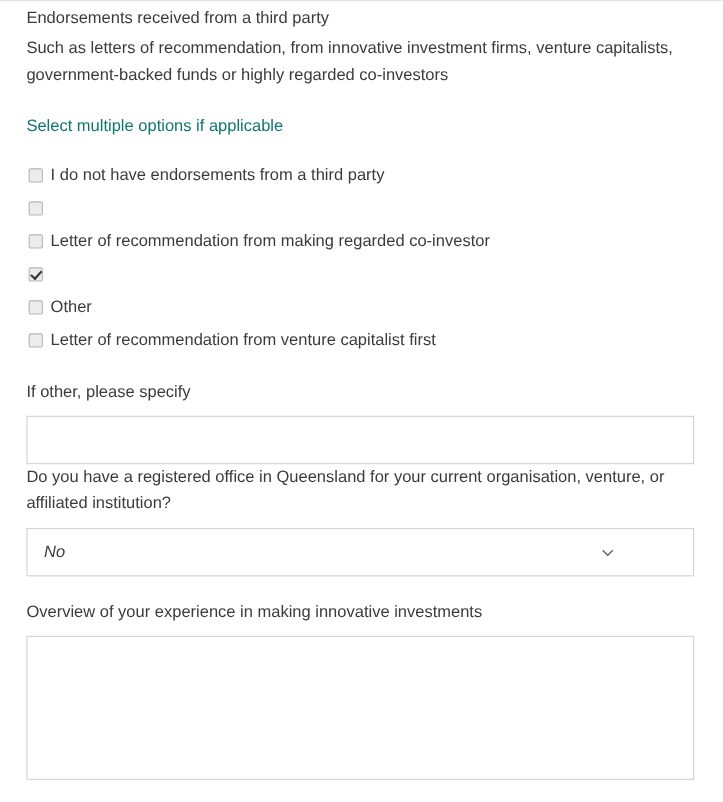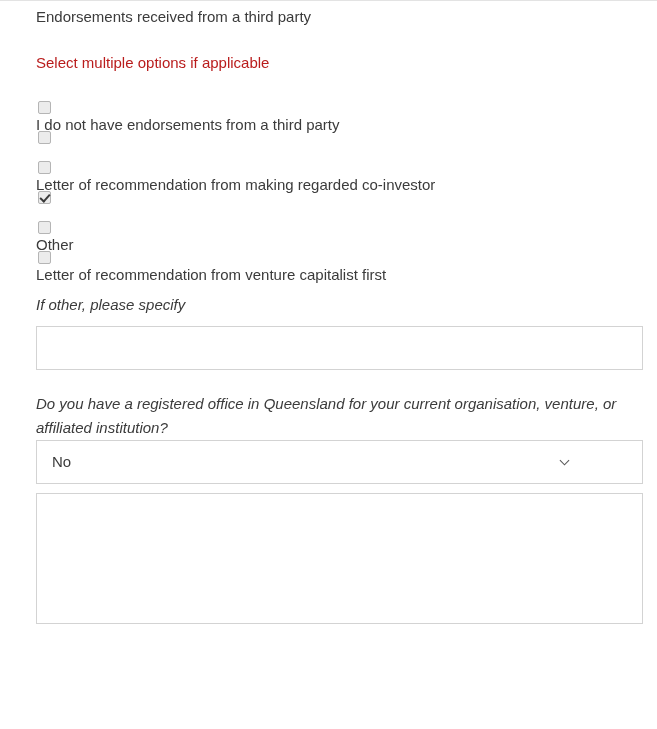"Endorsements received from a third" .page { padding: 0 36px -> 0 24px }
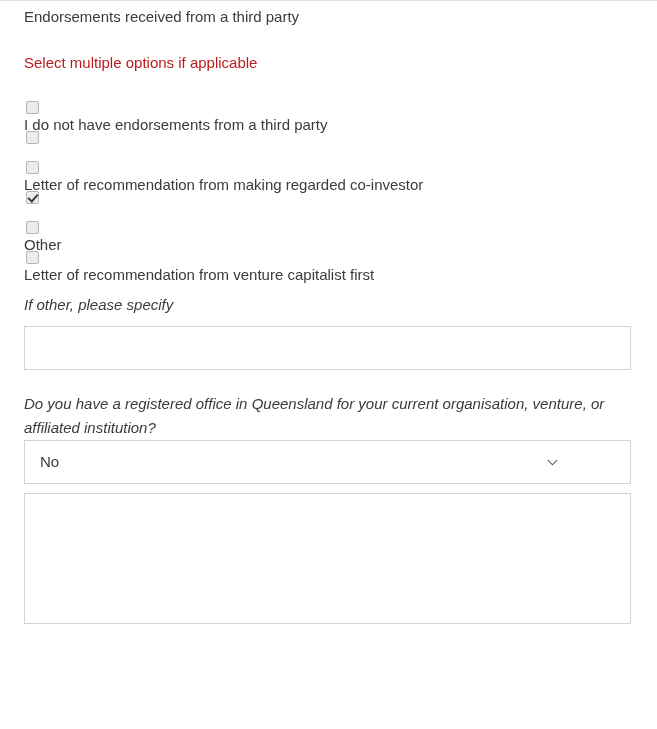"Such as letters of recommendation," div.q-desc { html: none -> <div>Such as letters of recommendation, from innovative investment firms, venture capitalists, government-backed funds or highly regarded co-investors</div> }
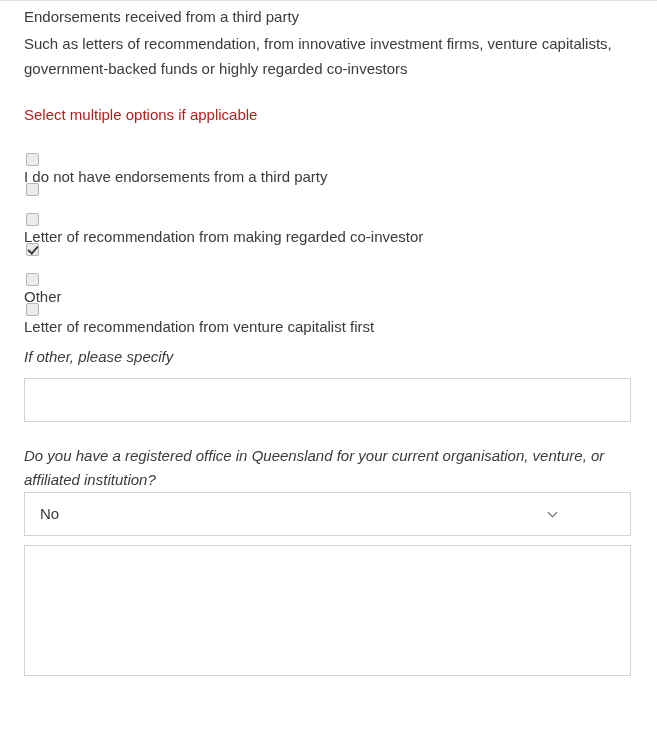"Select multiple options if applicable" .q-hint { color: #b91c1c -> #0f766e }
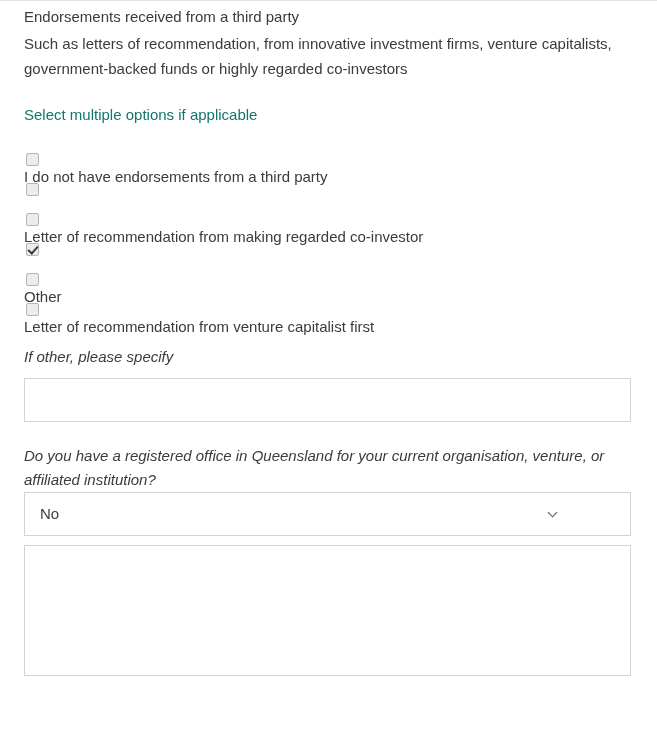"I do not have endorsements" .option-row { flex-direction: column -> none }
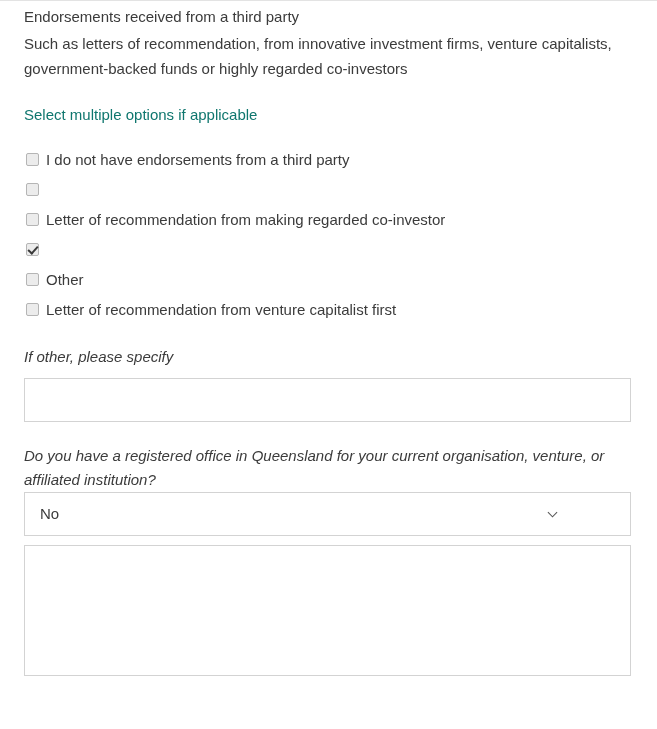"If other, please specify" .field-label { font-style: italic -> none }
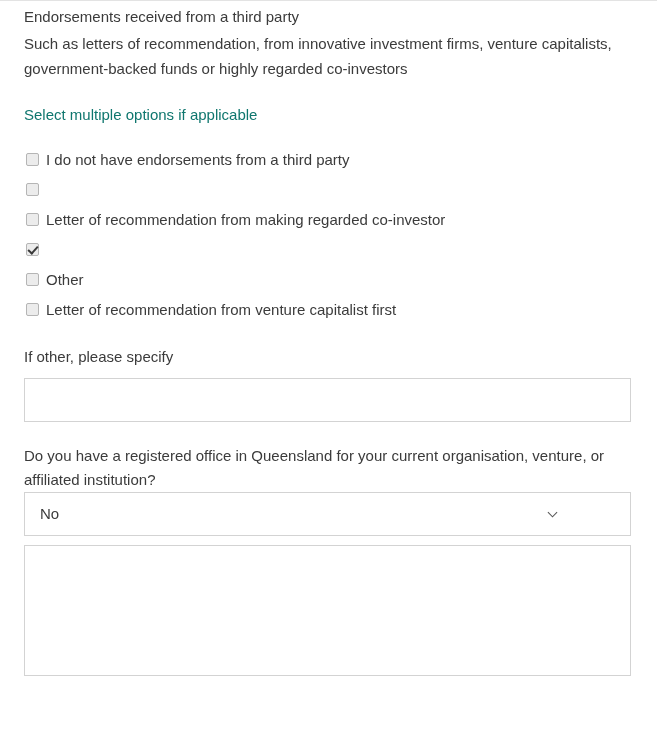"Do you have a registered" .label-office { margin-top: 22px -> none }
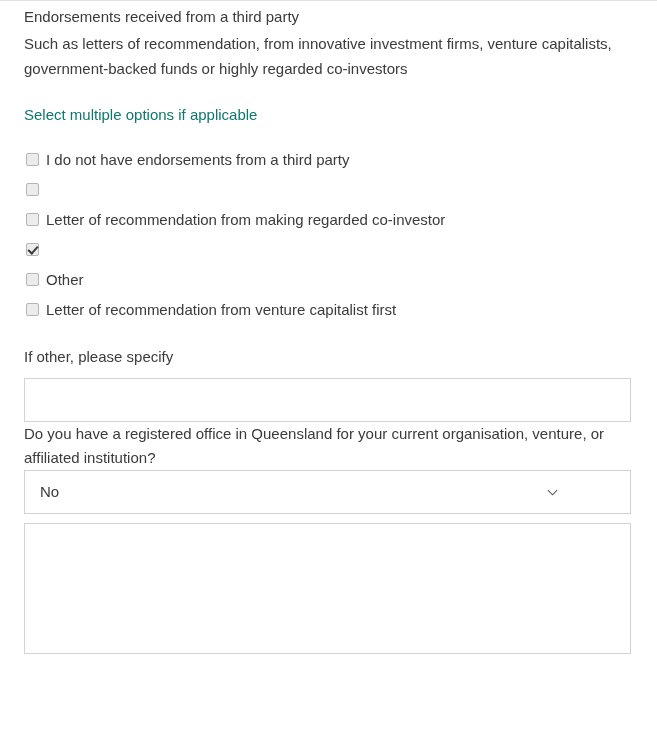"No" .select-wrap { font-style: none -> italic; margin-top: none -> 10px }
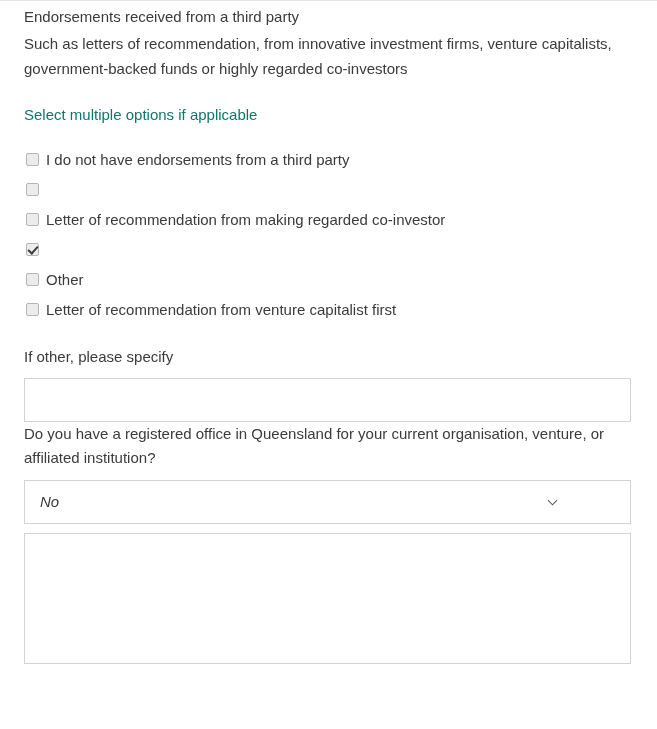"Overview of your experience in" div.field-label { html: none -> <div>Overview of your experience in making innovative investments</div> }
